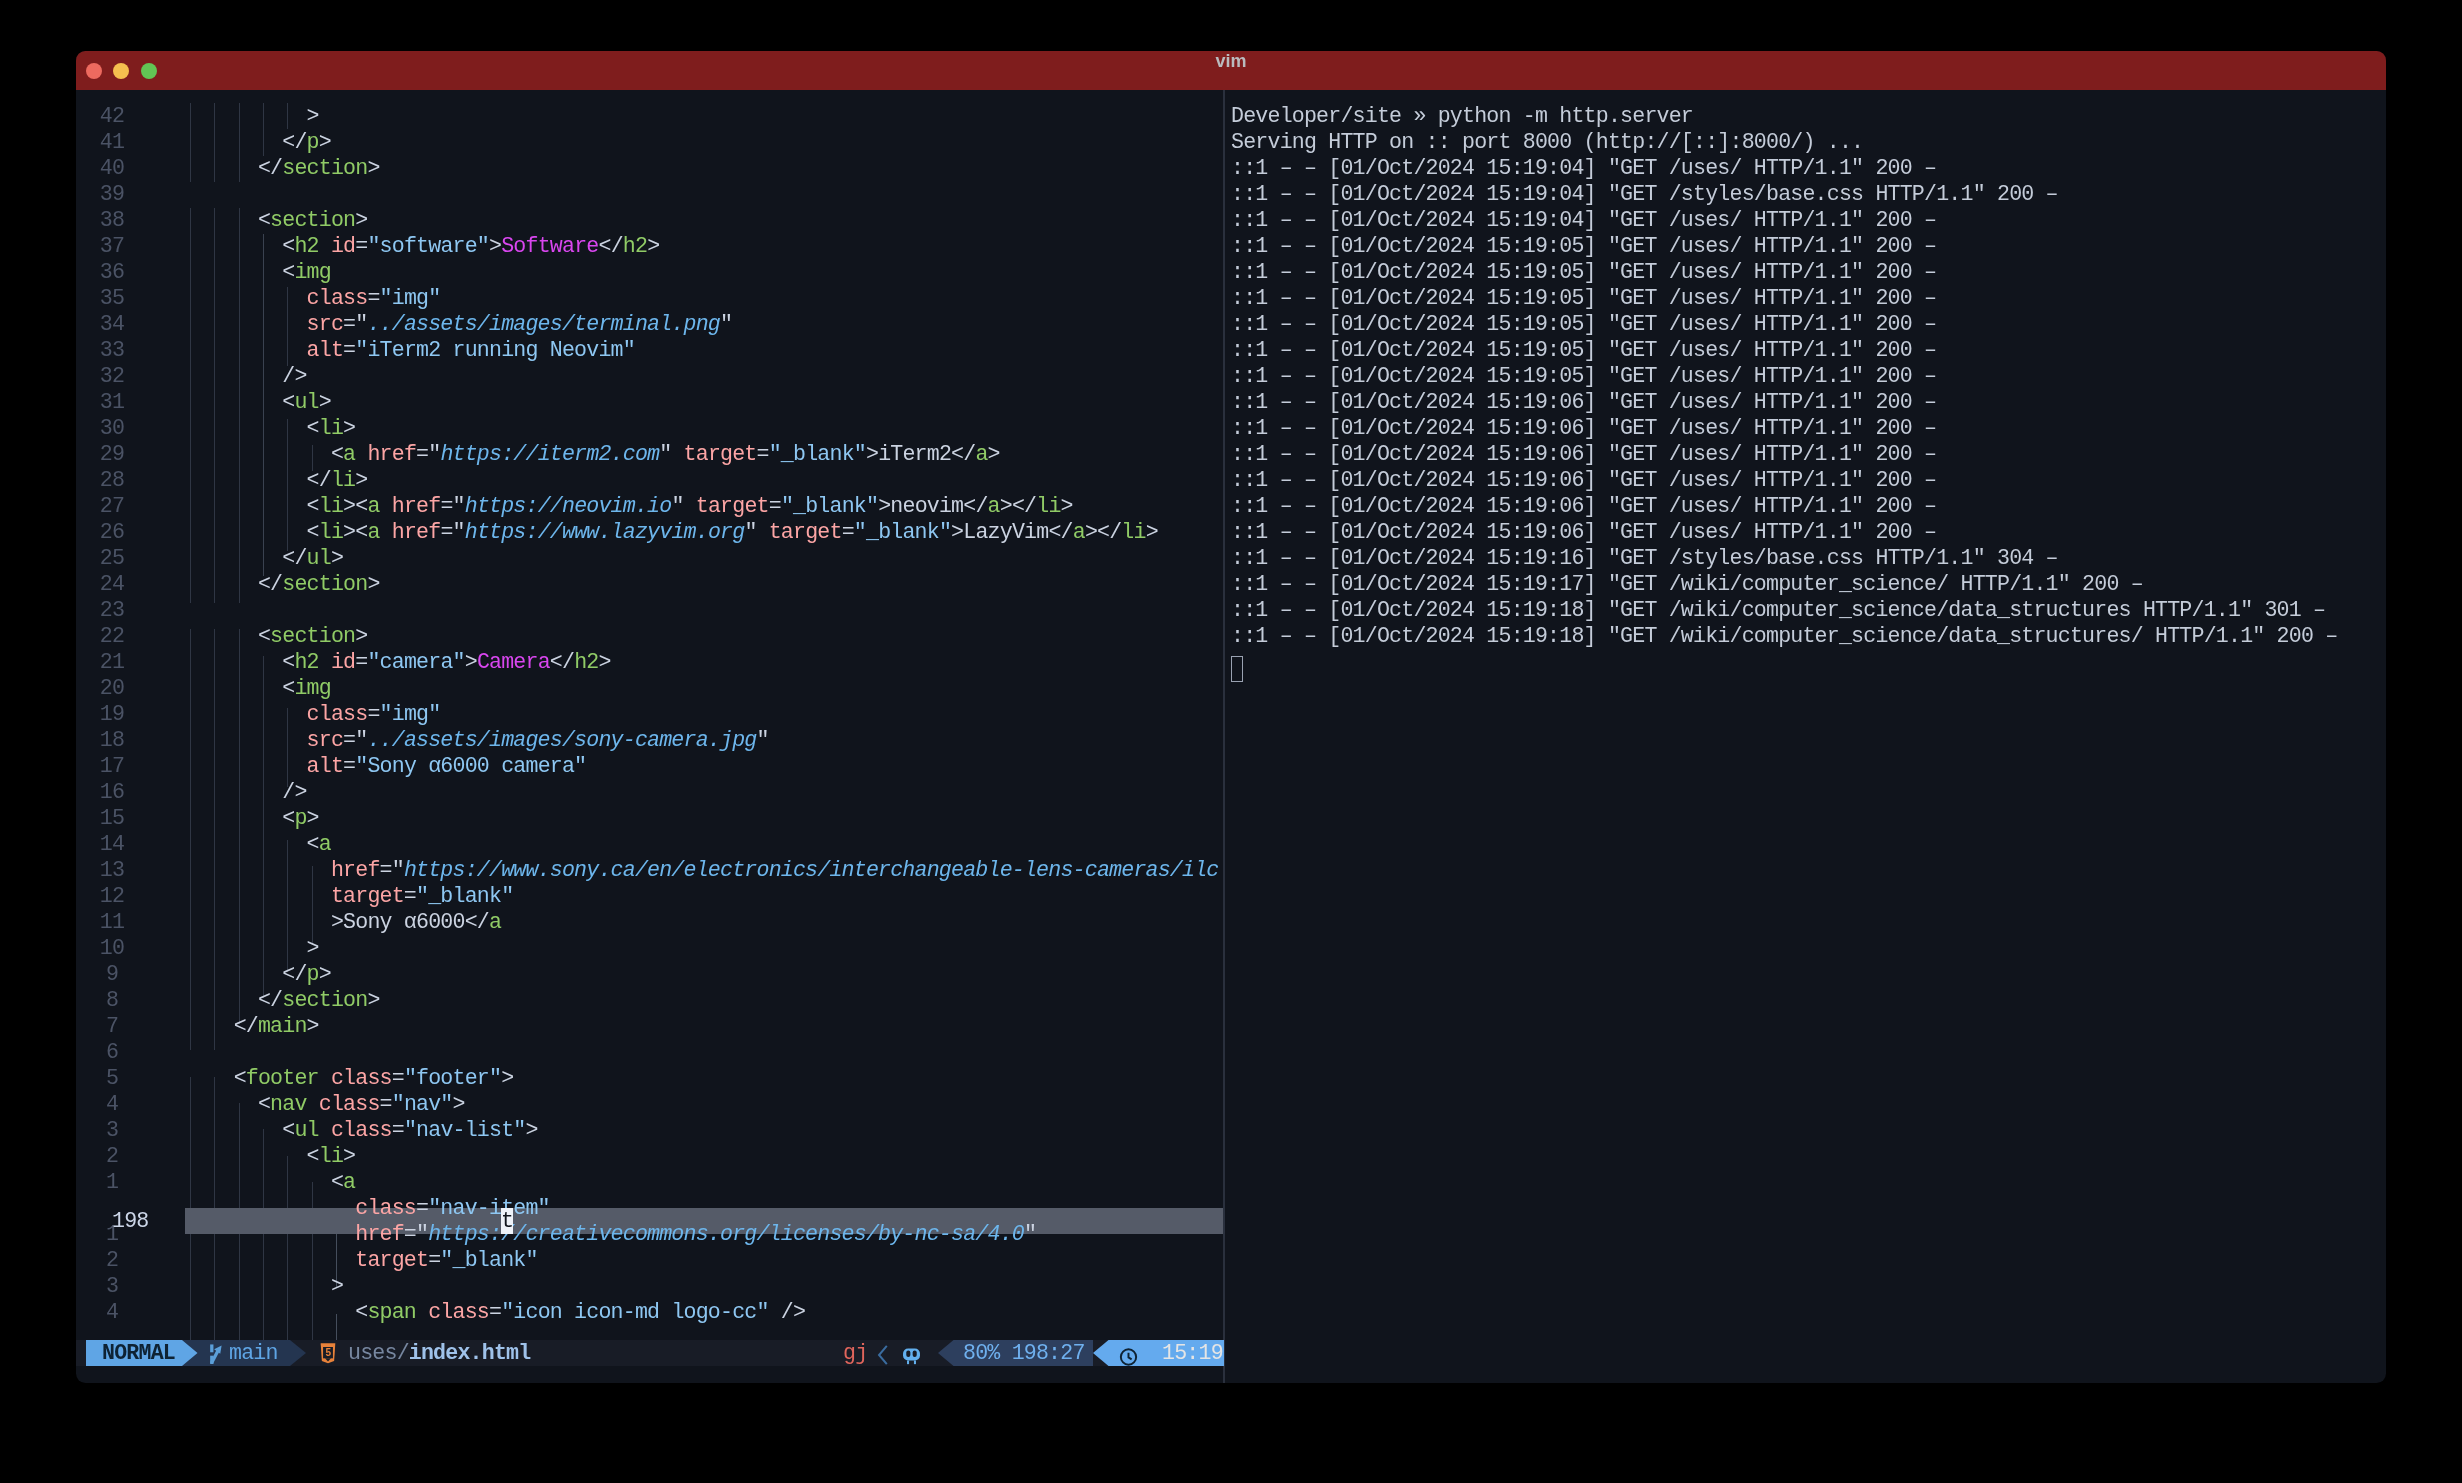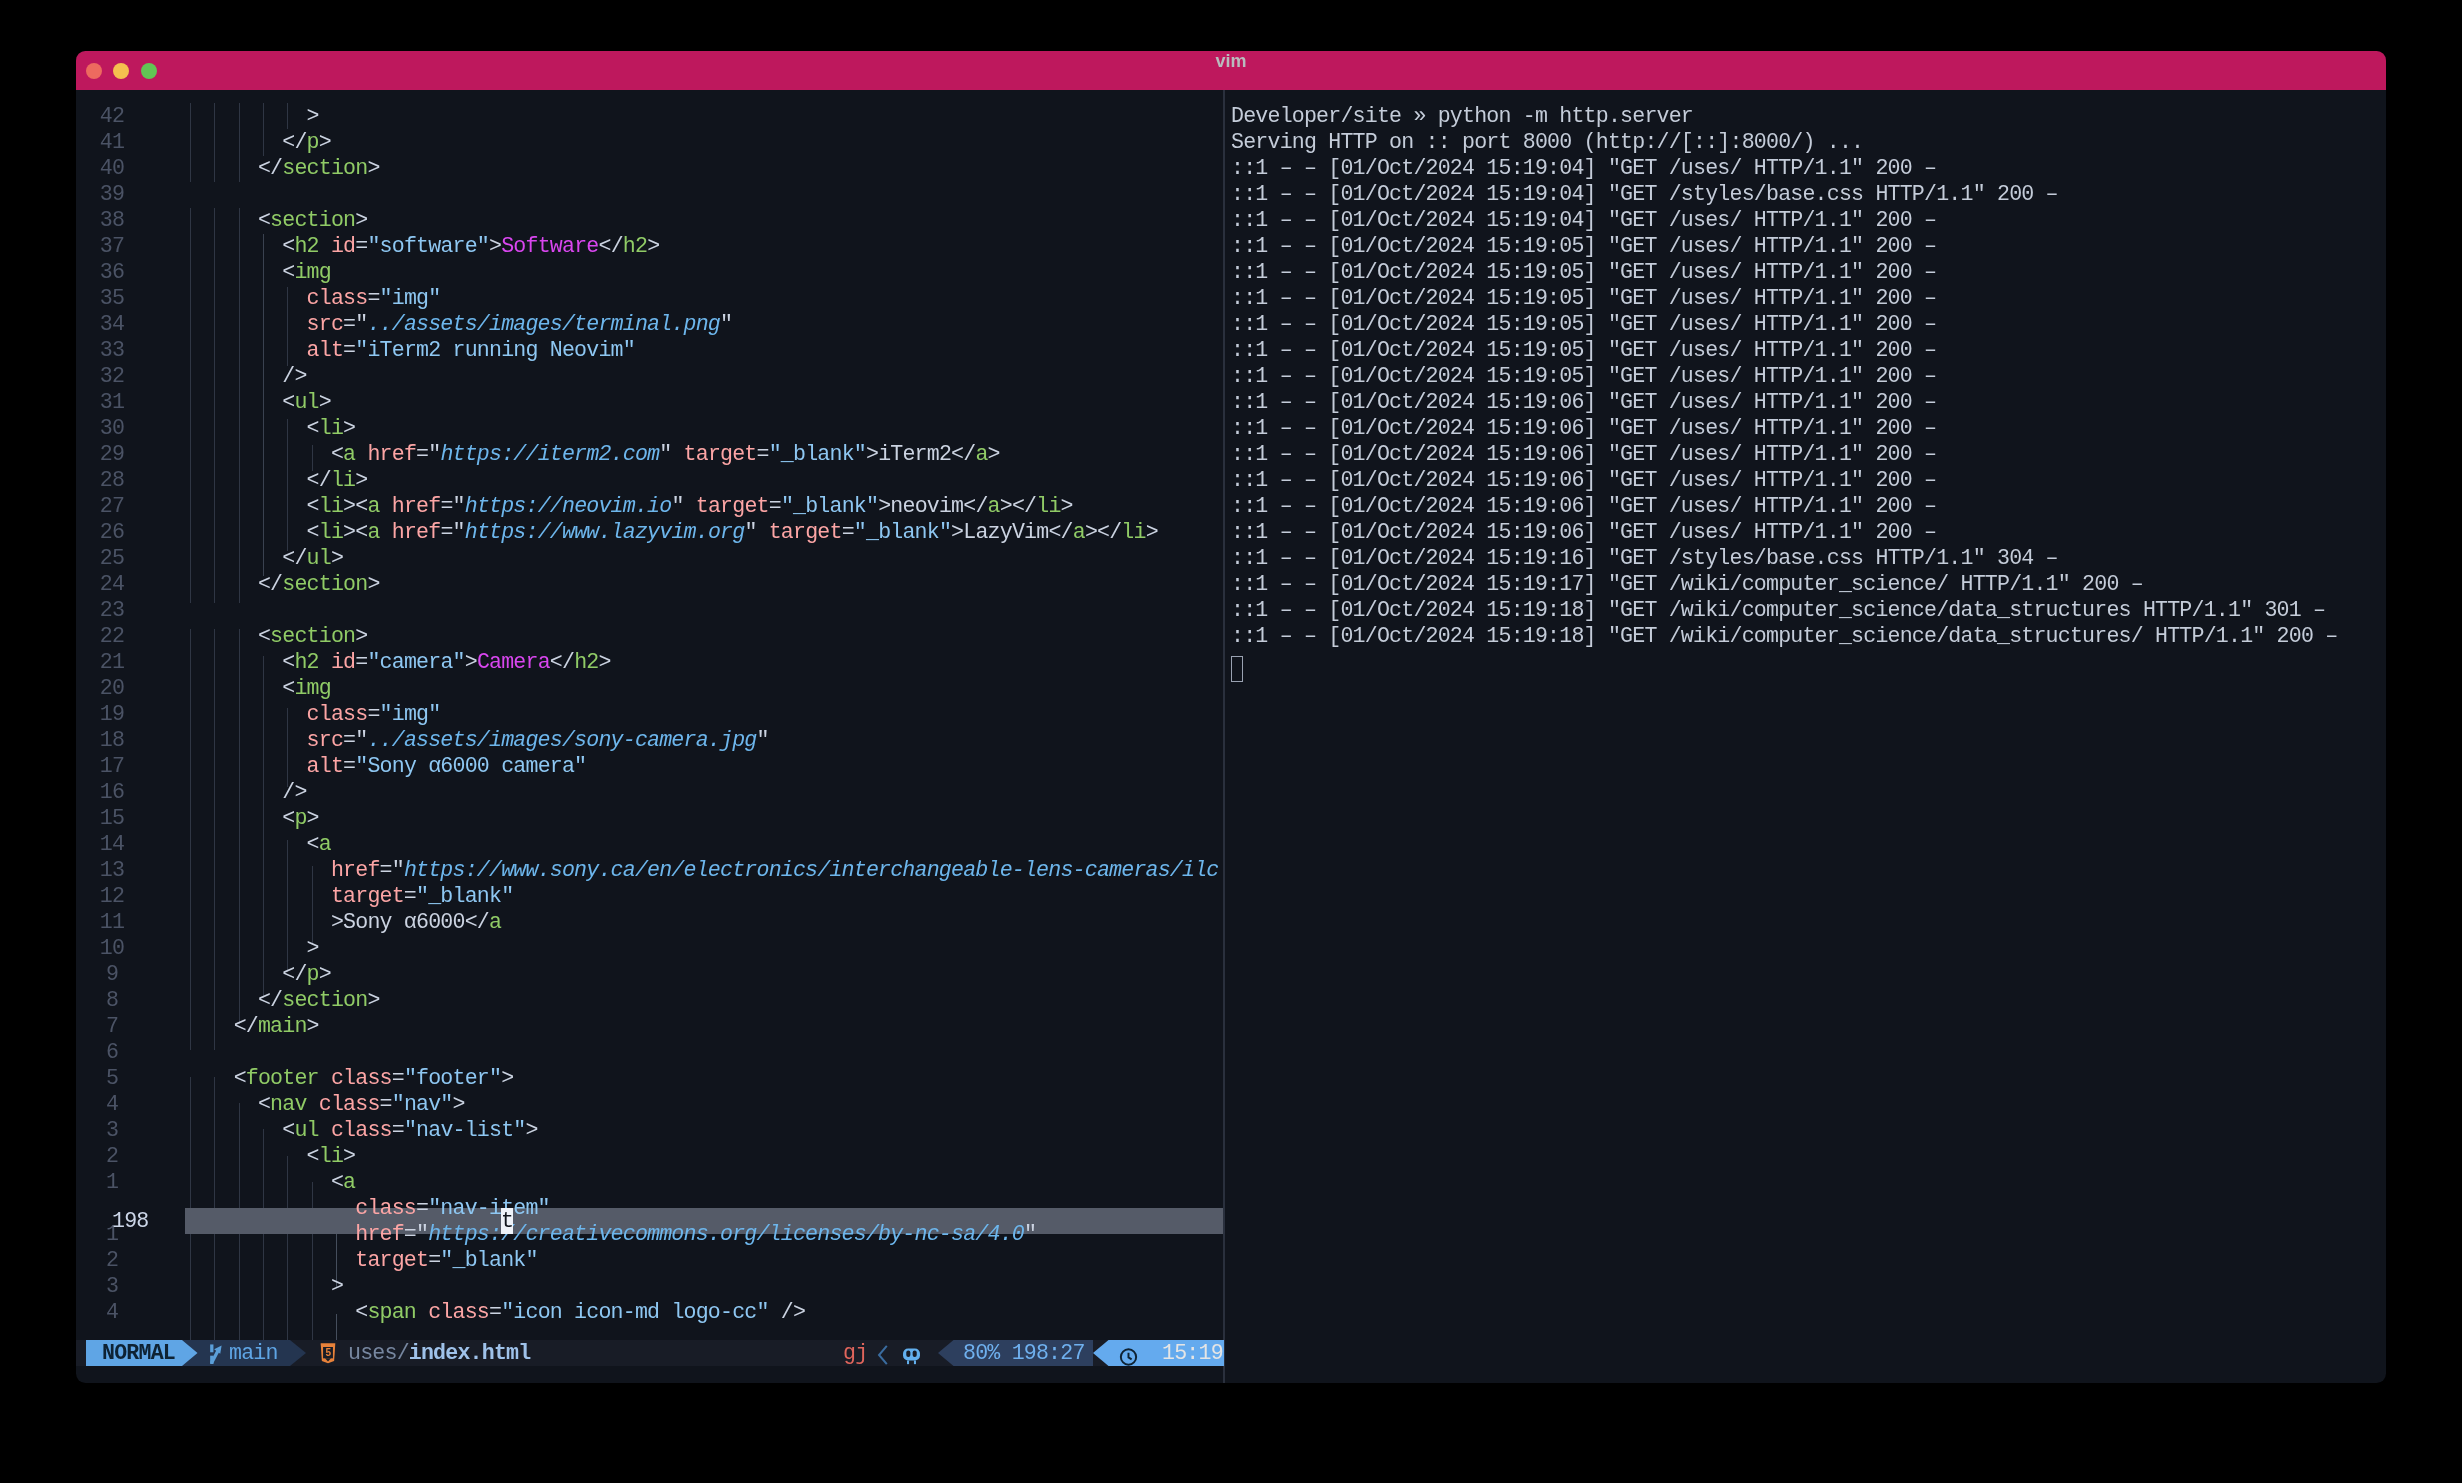"vim" .tbar { background: #be185d -> #7f1d1d }
